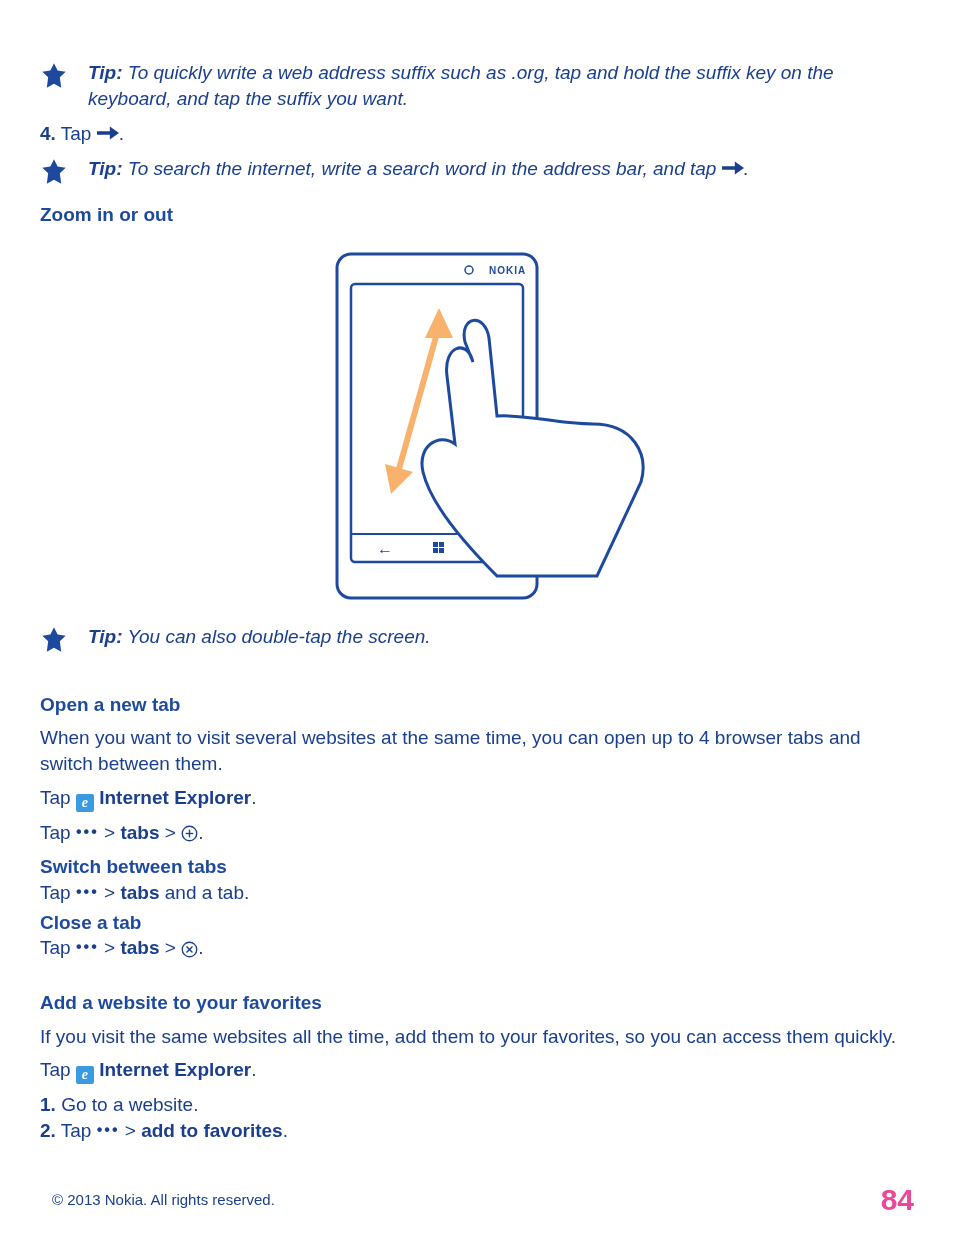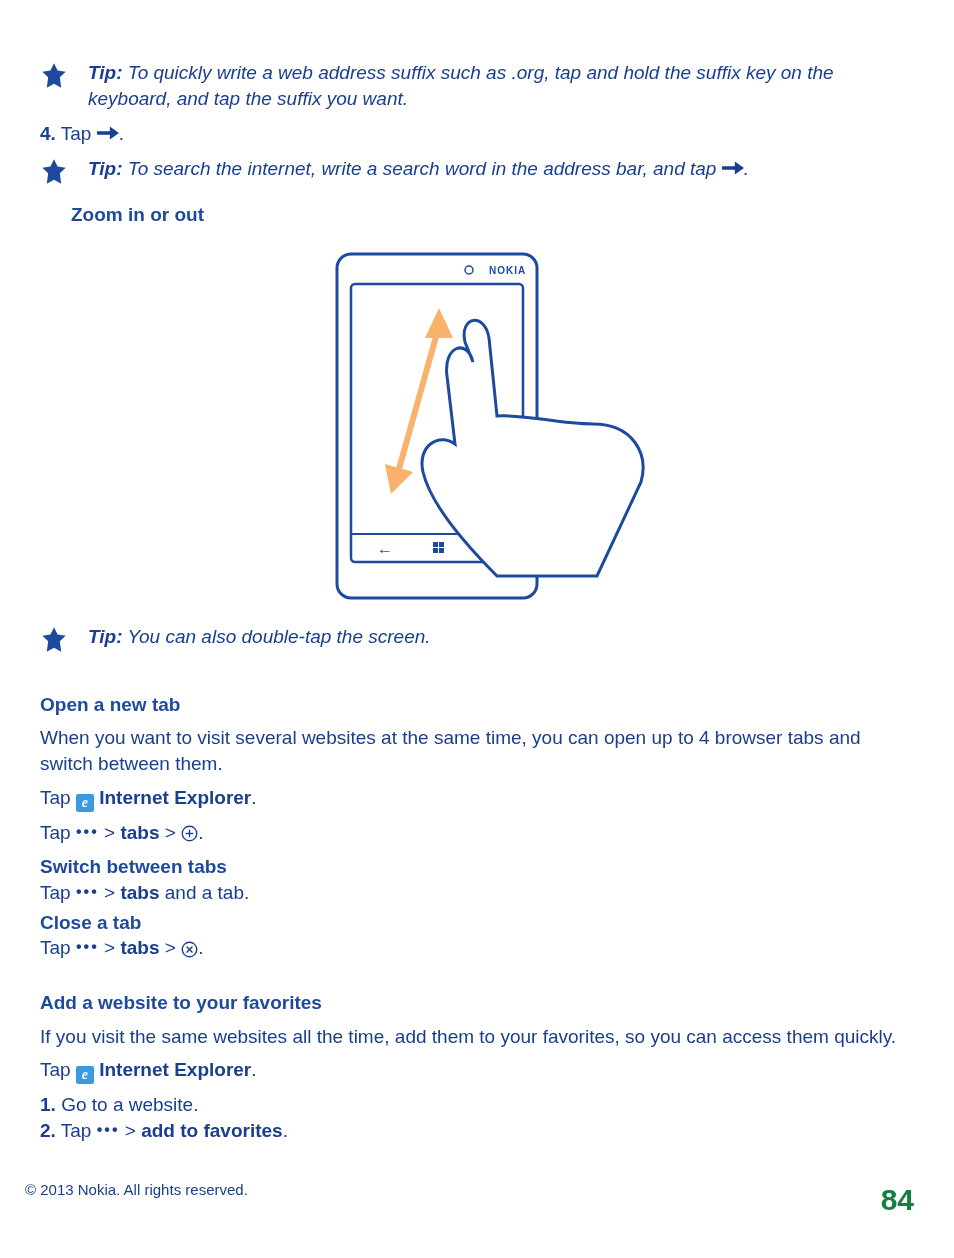"Zoom in or out" div { margin-left: 31px -> none }
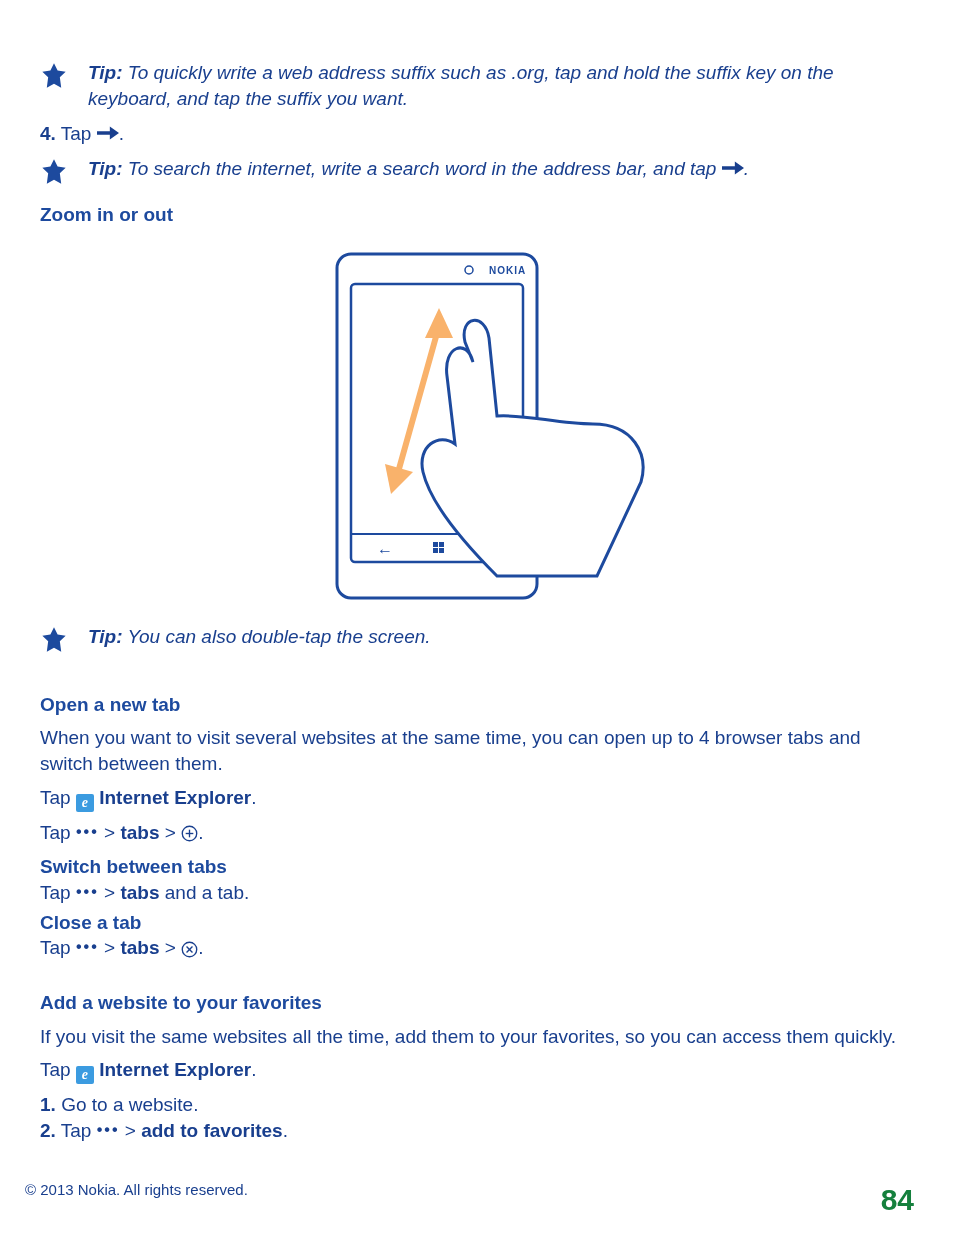"© 2013 Nokia. All rights" .footer { align-items: flex-start -> center; left: 25px -> 52px }
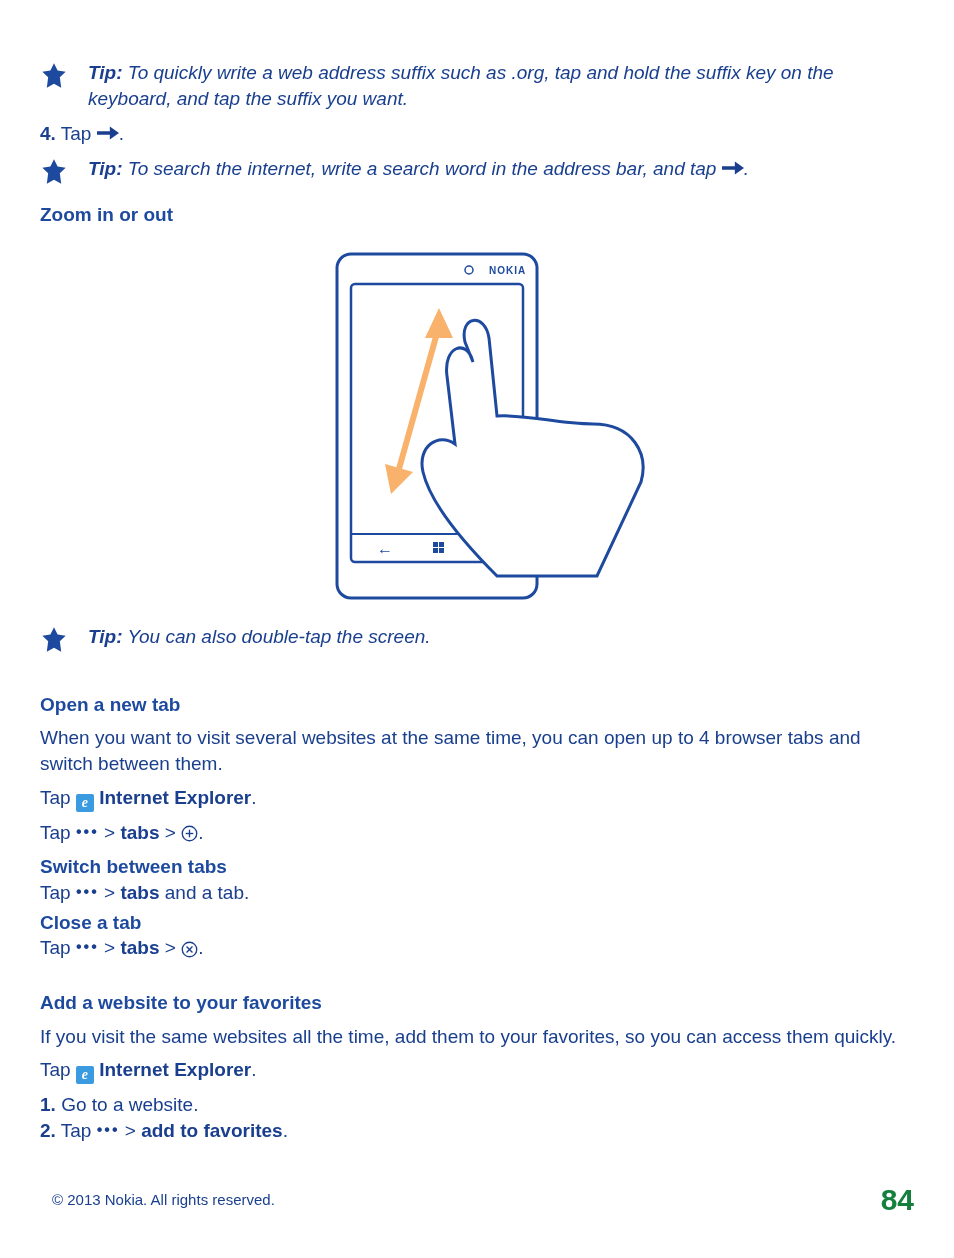"84" .page-num { color: #15803d -> #ec4899 }
